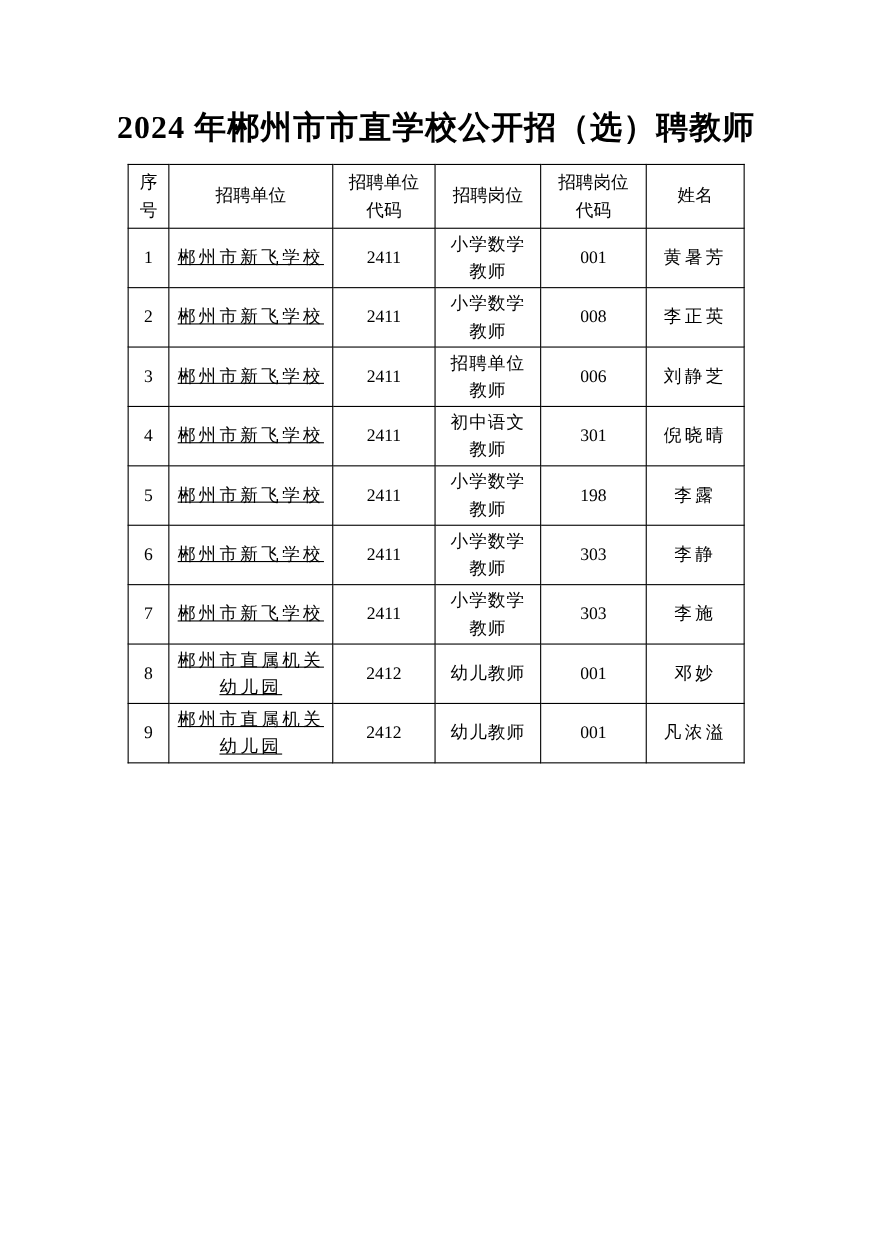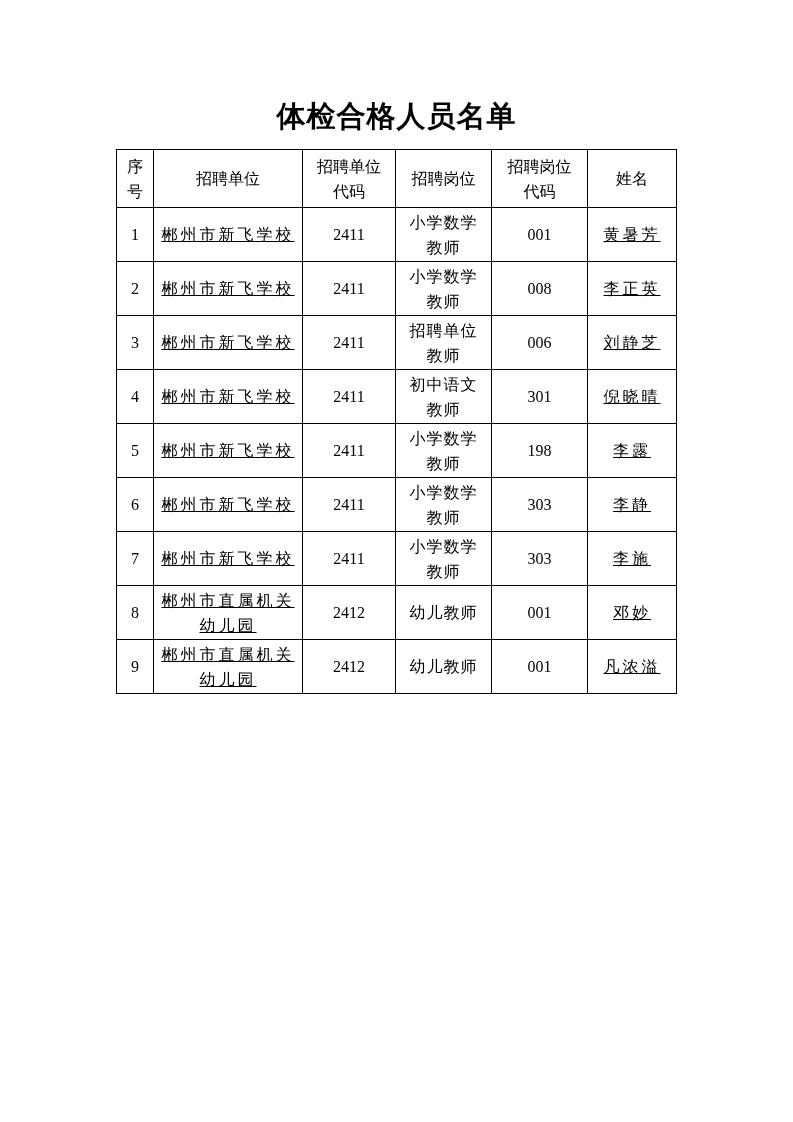"2024 年郴州市市直学校公开招（选）聘教师" div { html: none -> <div>2024 年郴州市市直学校公开招（选）聘教师</div> }
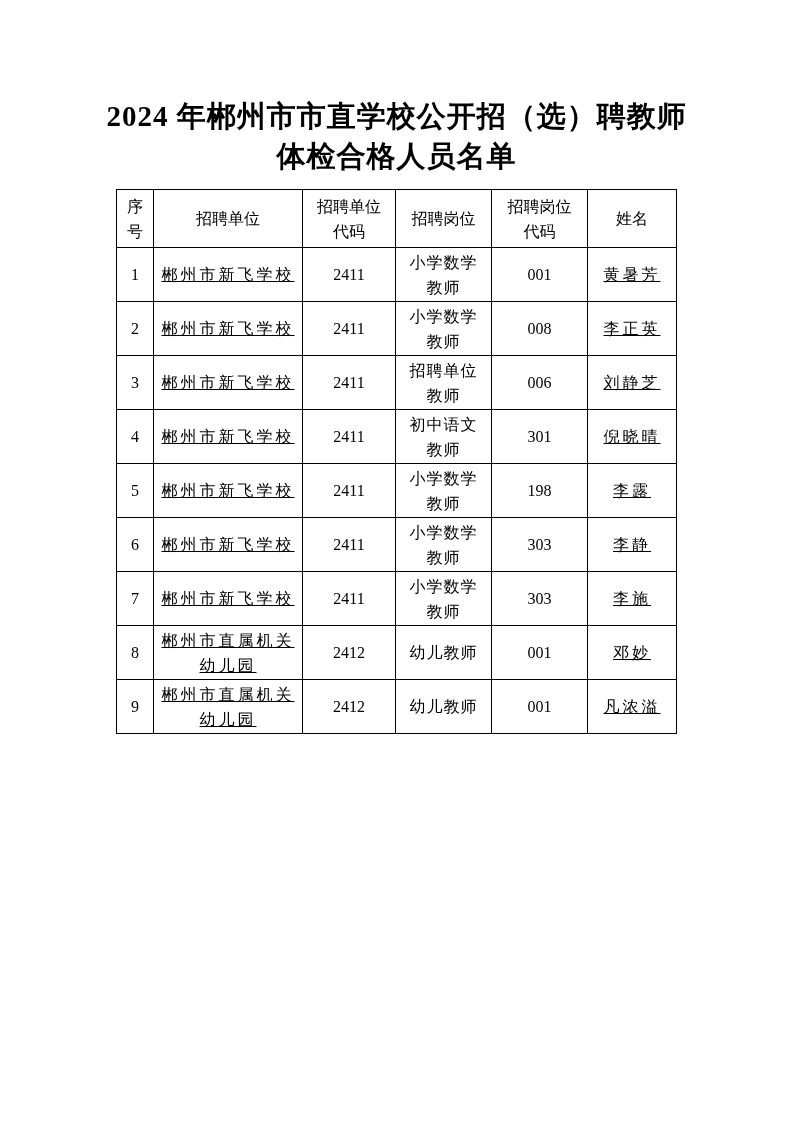"体检合格人员名单" div { html: <div>体检合格人员名单</div> -> none }
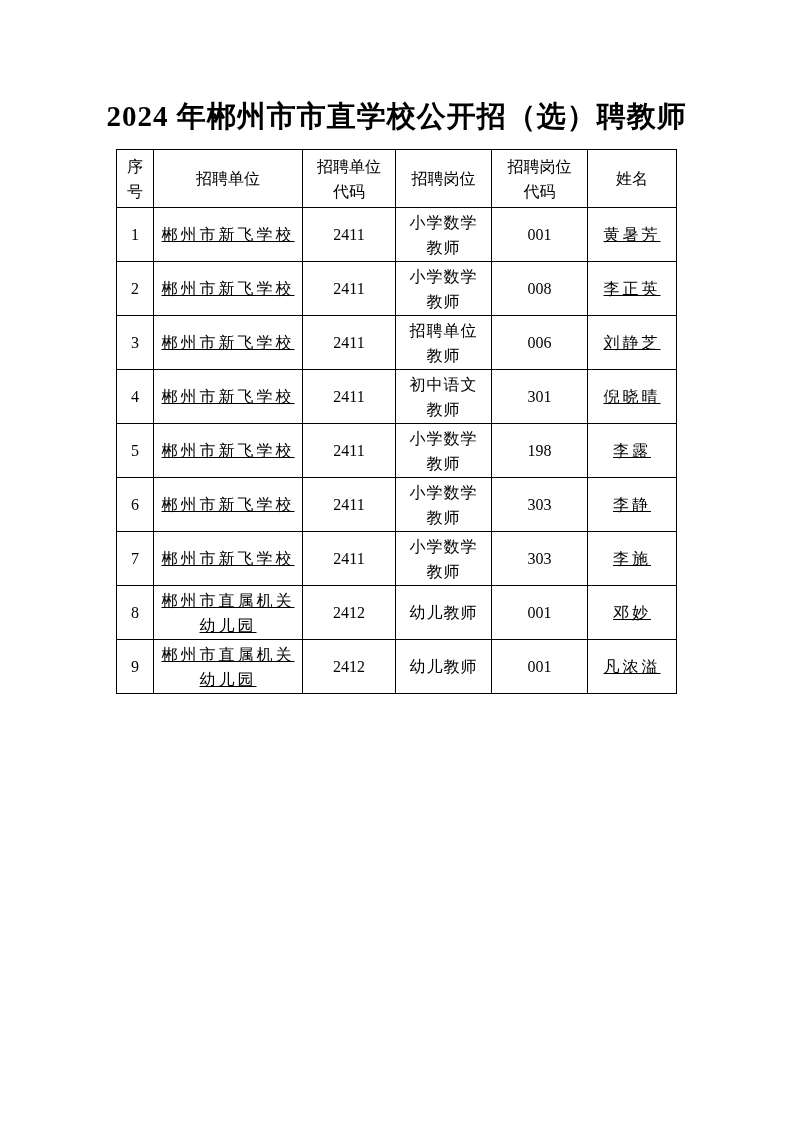"黄暑芳" td.cell-name { text-decoration: underline -> none }
